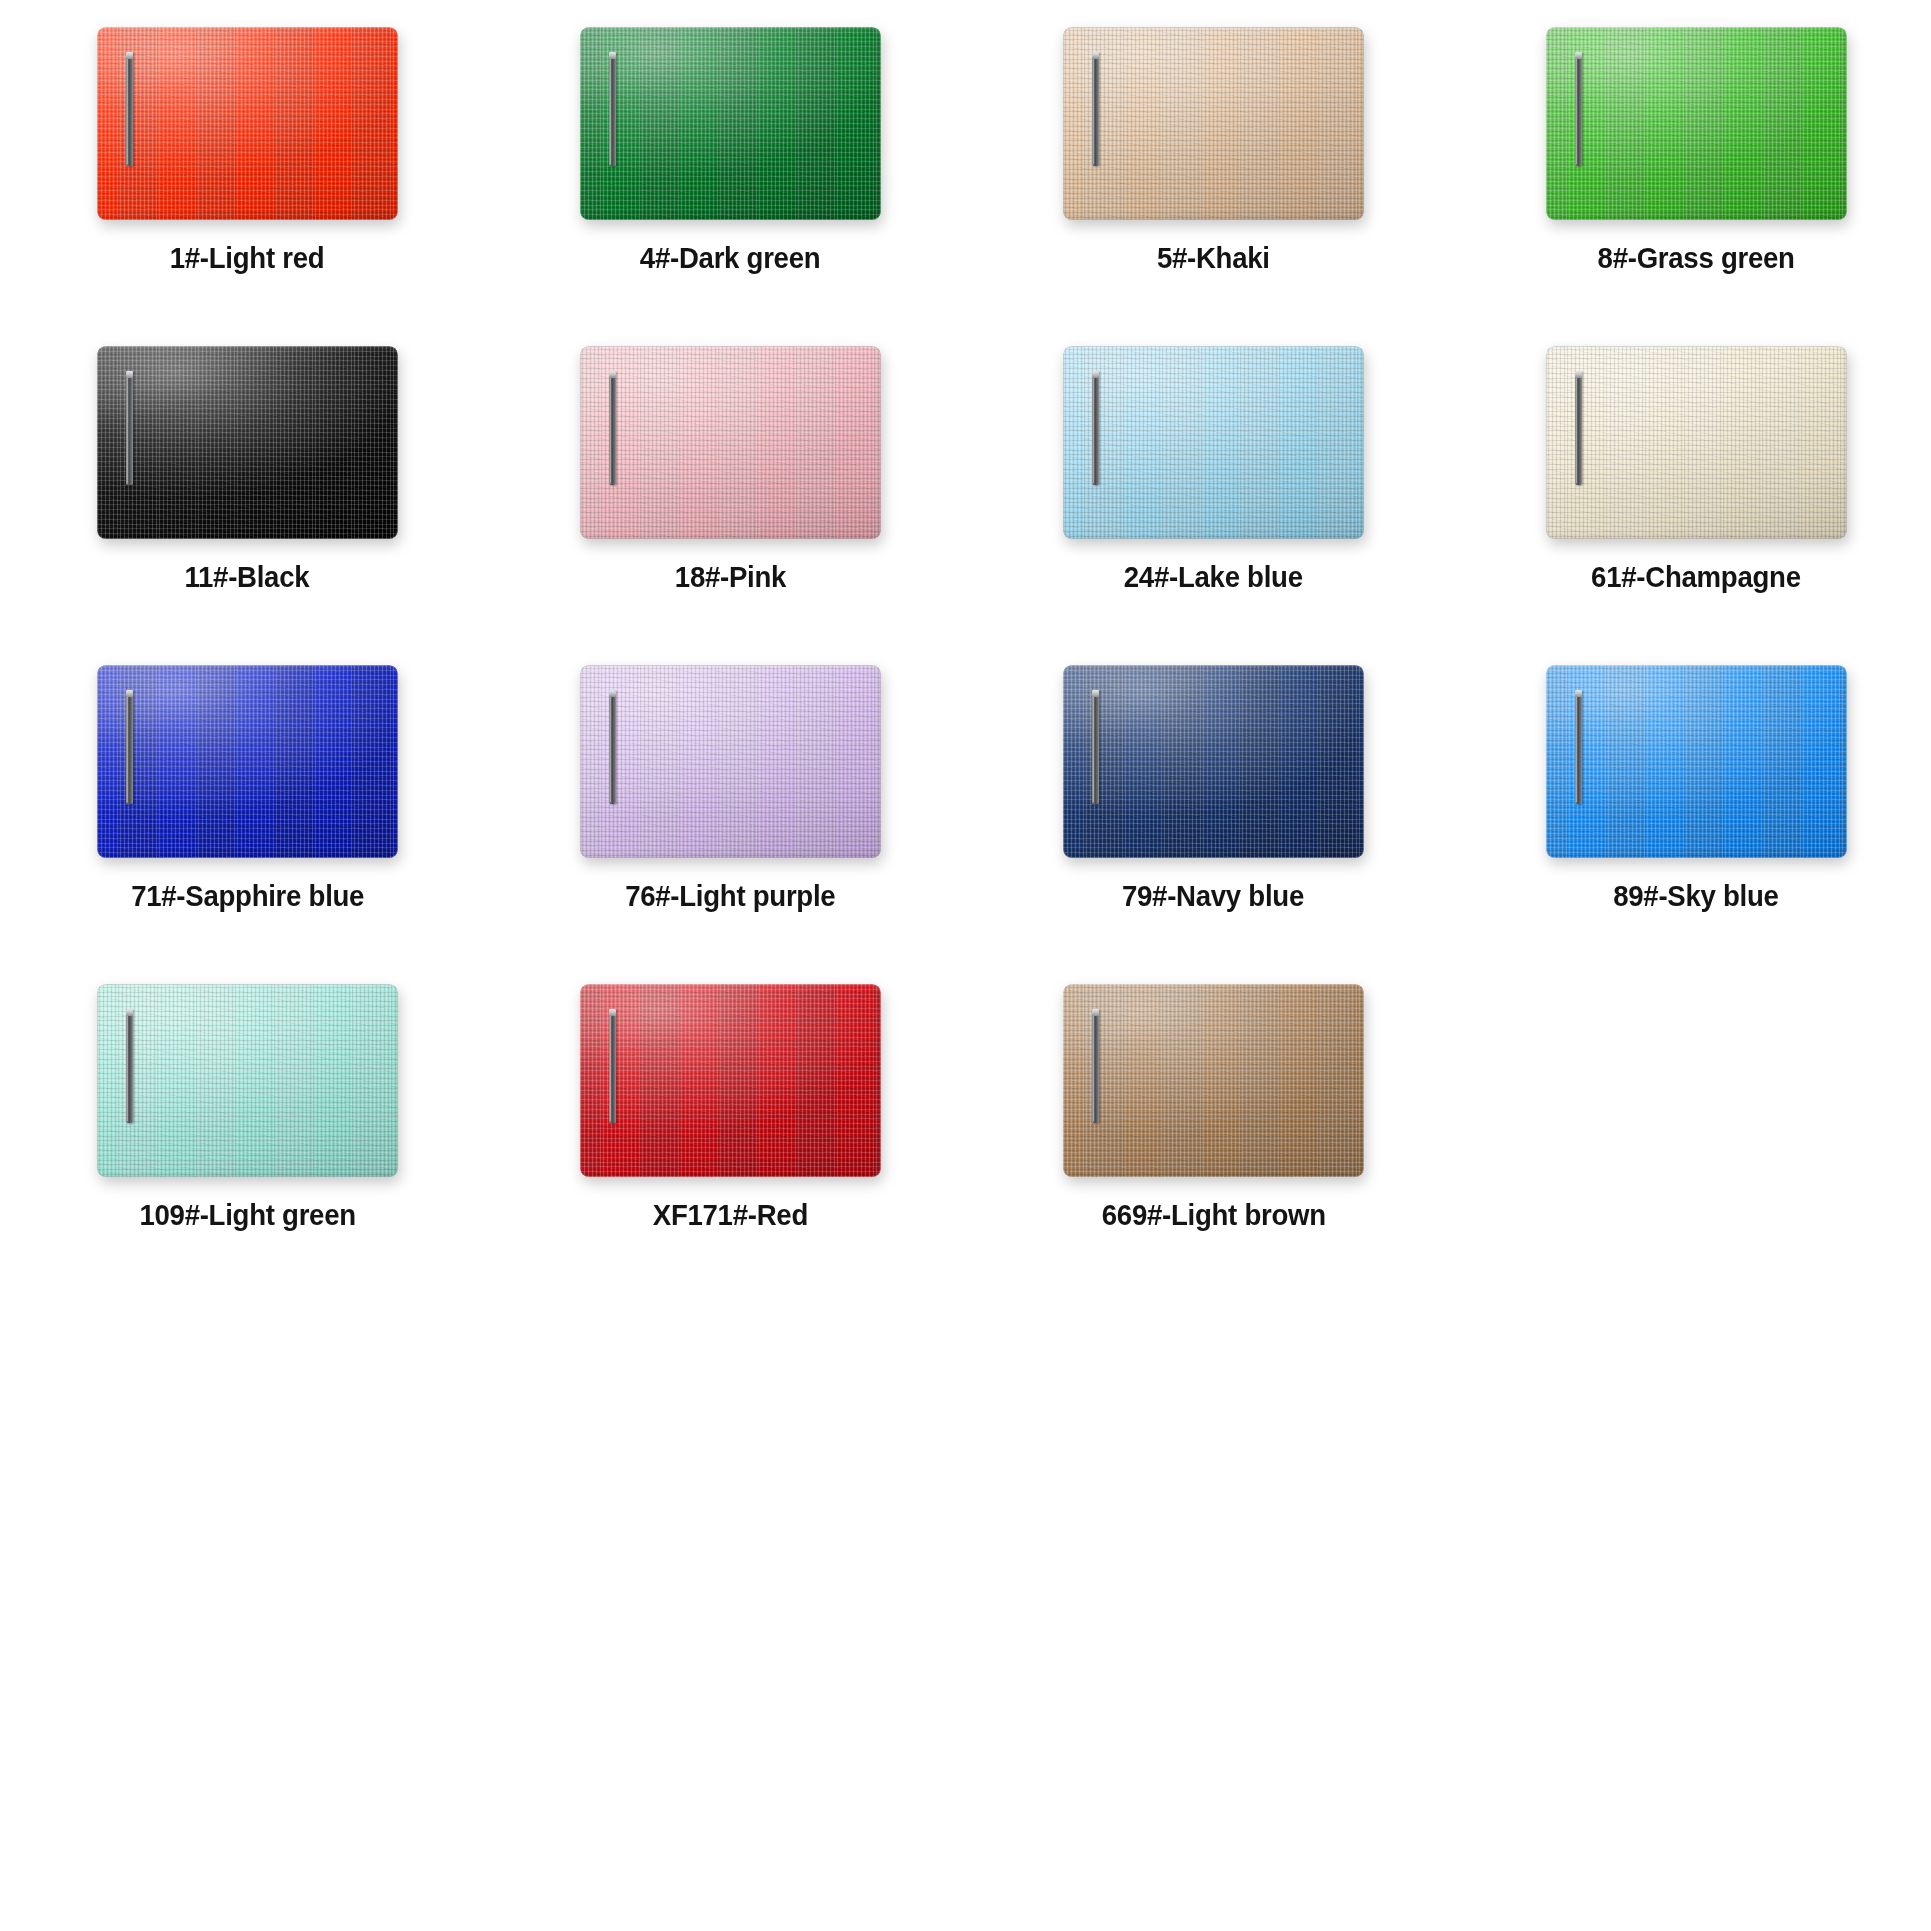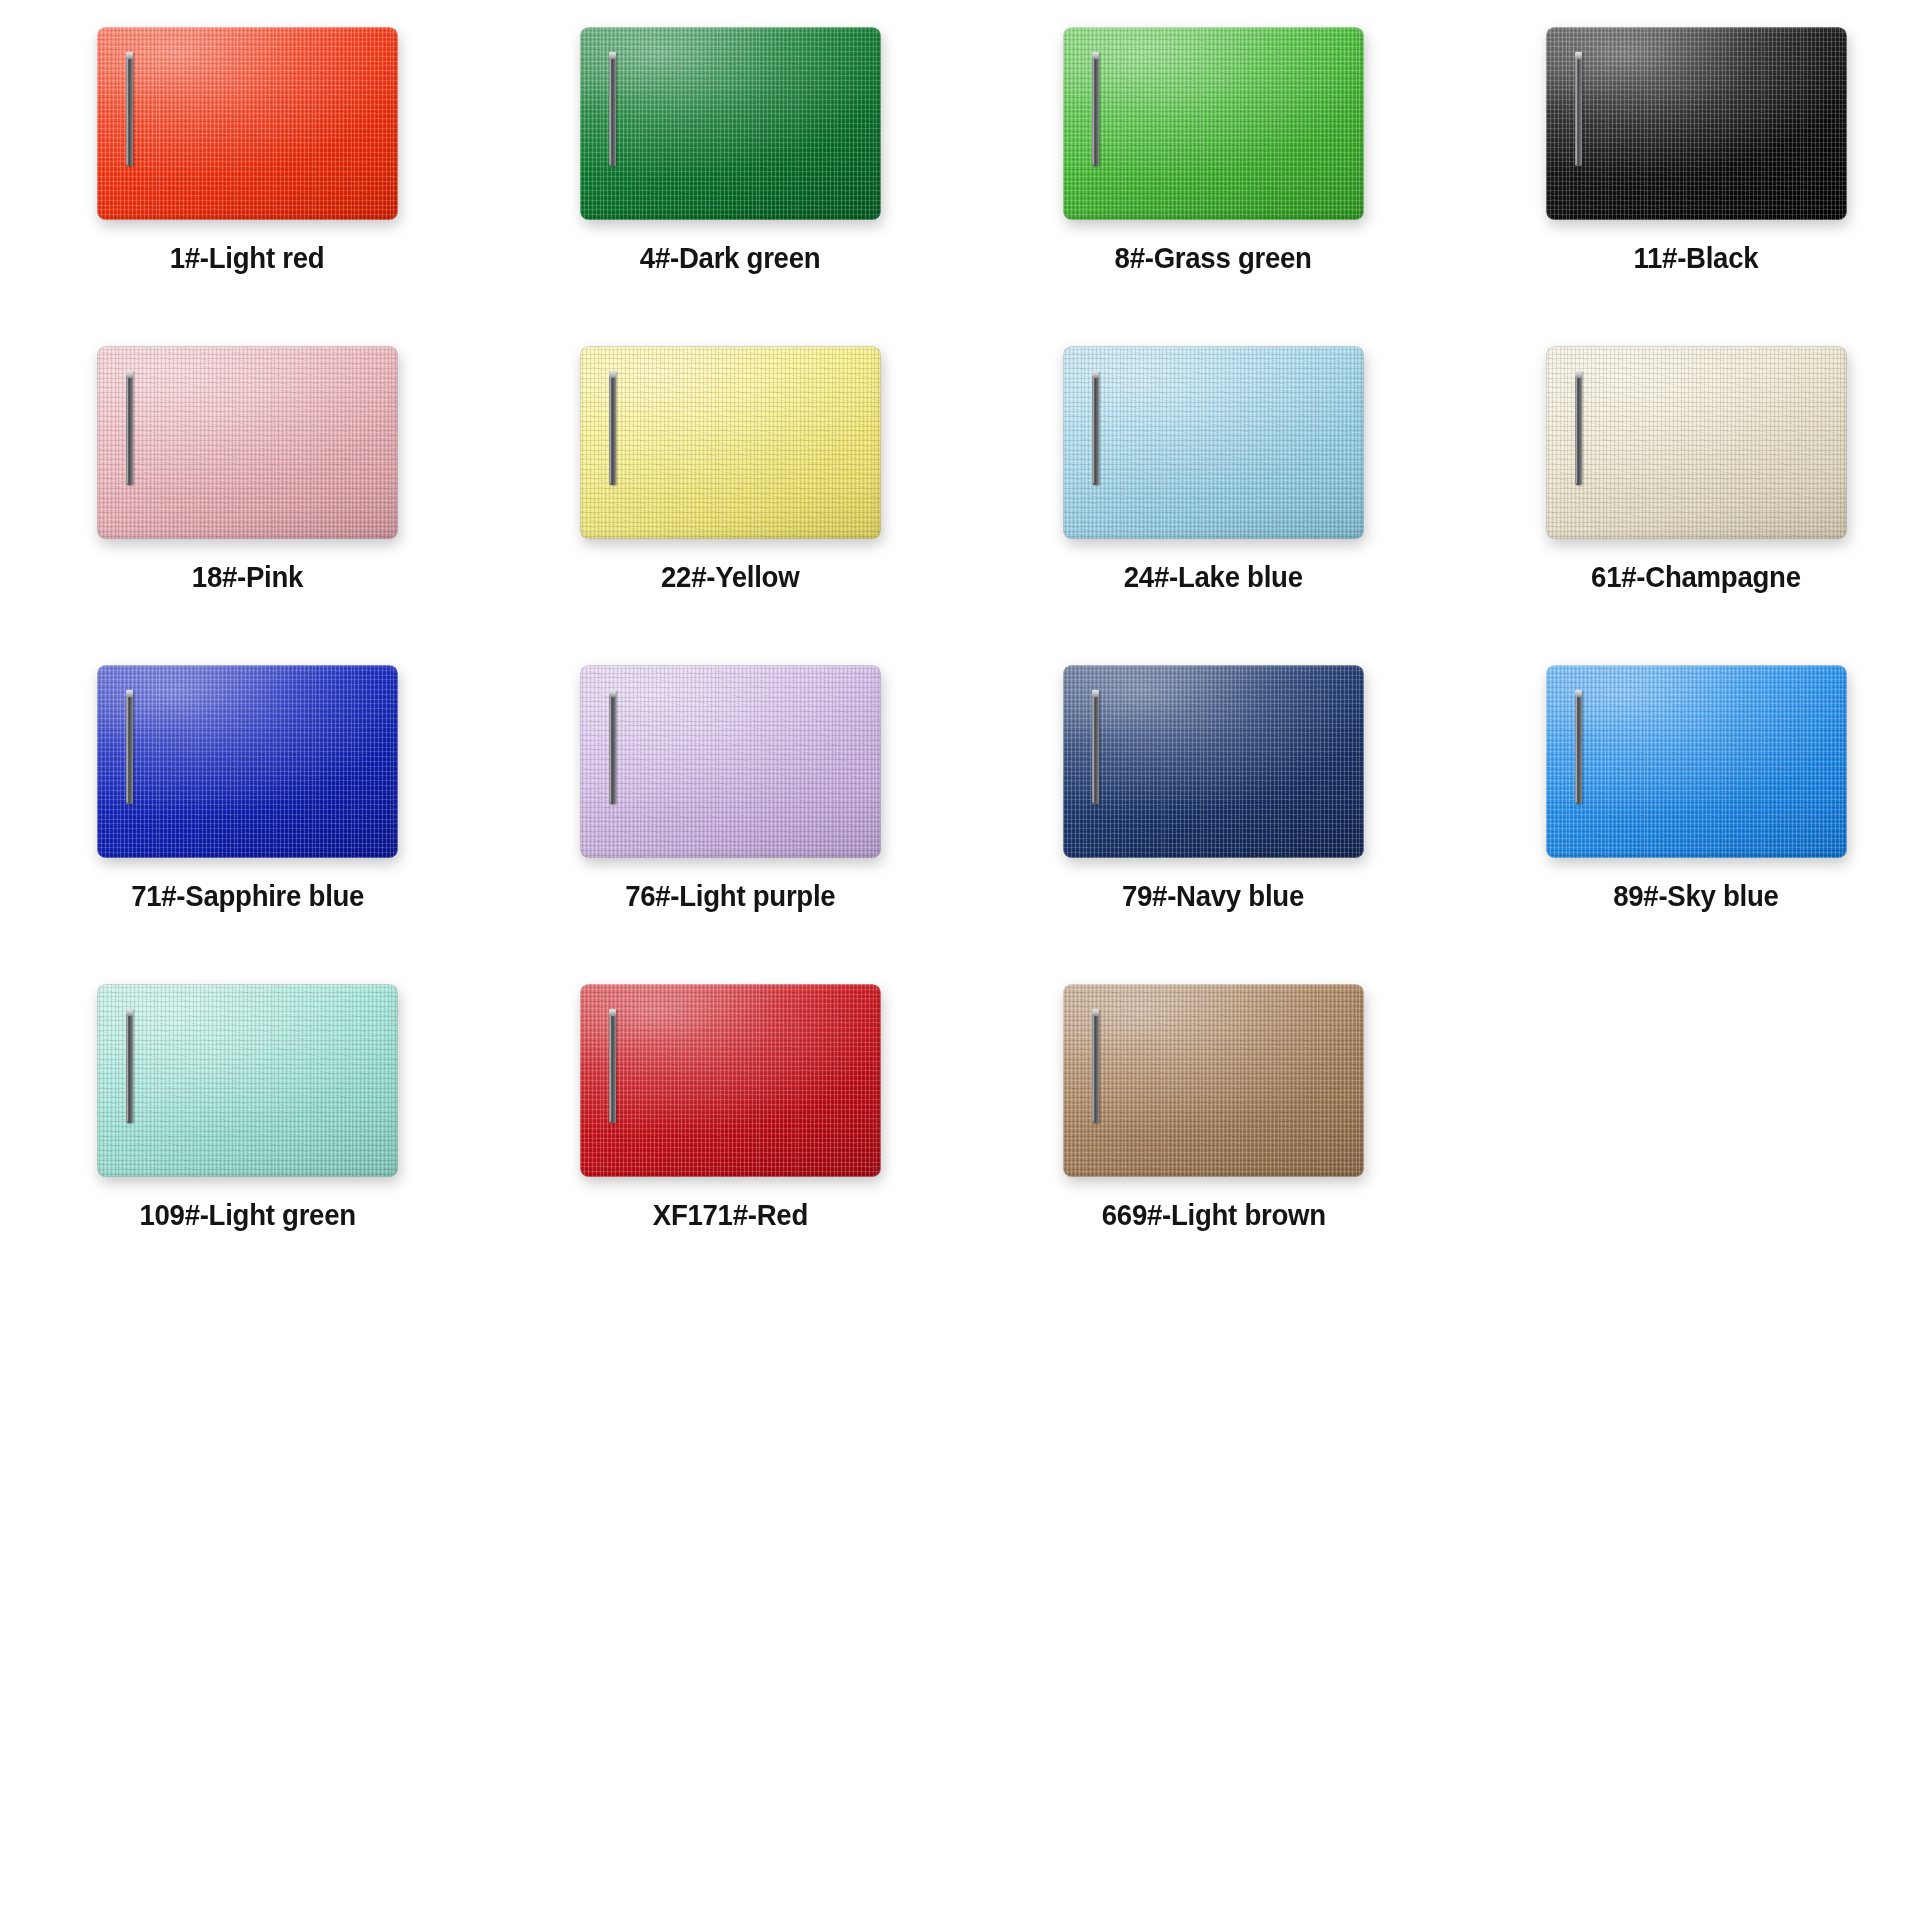"5#-Khaki" div.swatch-cell { html: none -> <div> <div> <div></div> <div></div> <div></div> <div></div> <div></div> </div> <div>5#-Khaki</div> </div> }
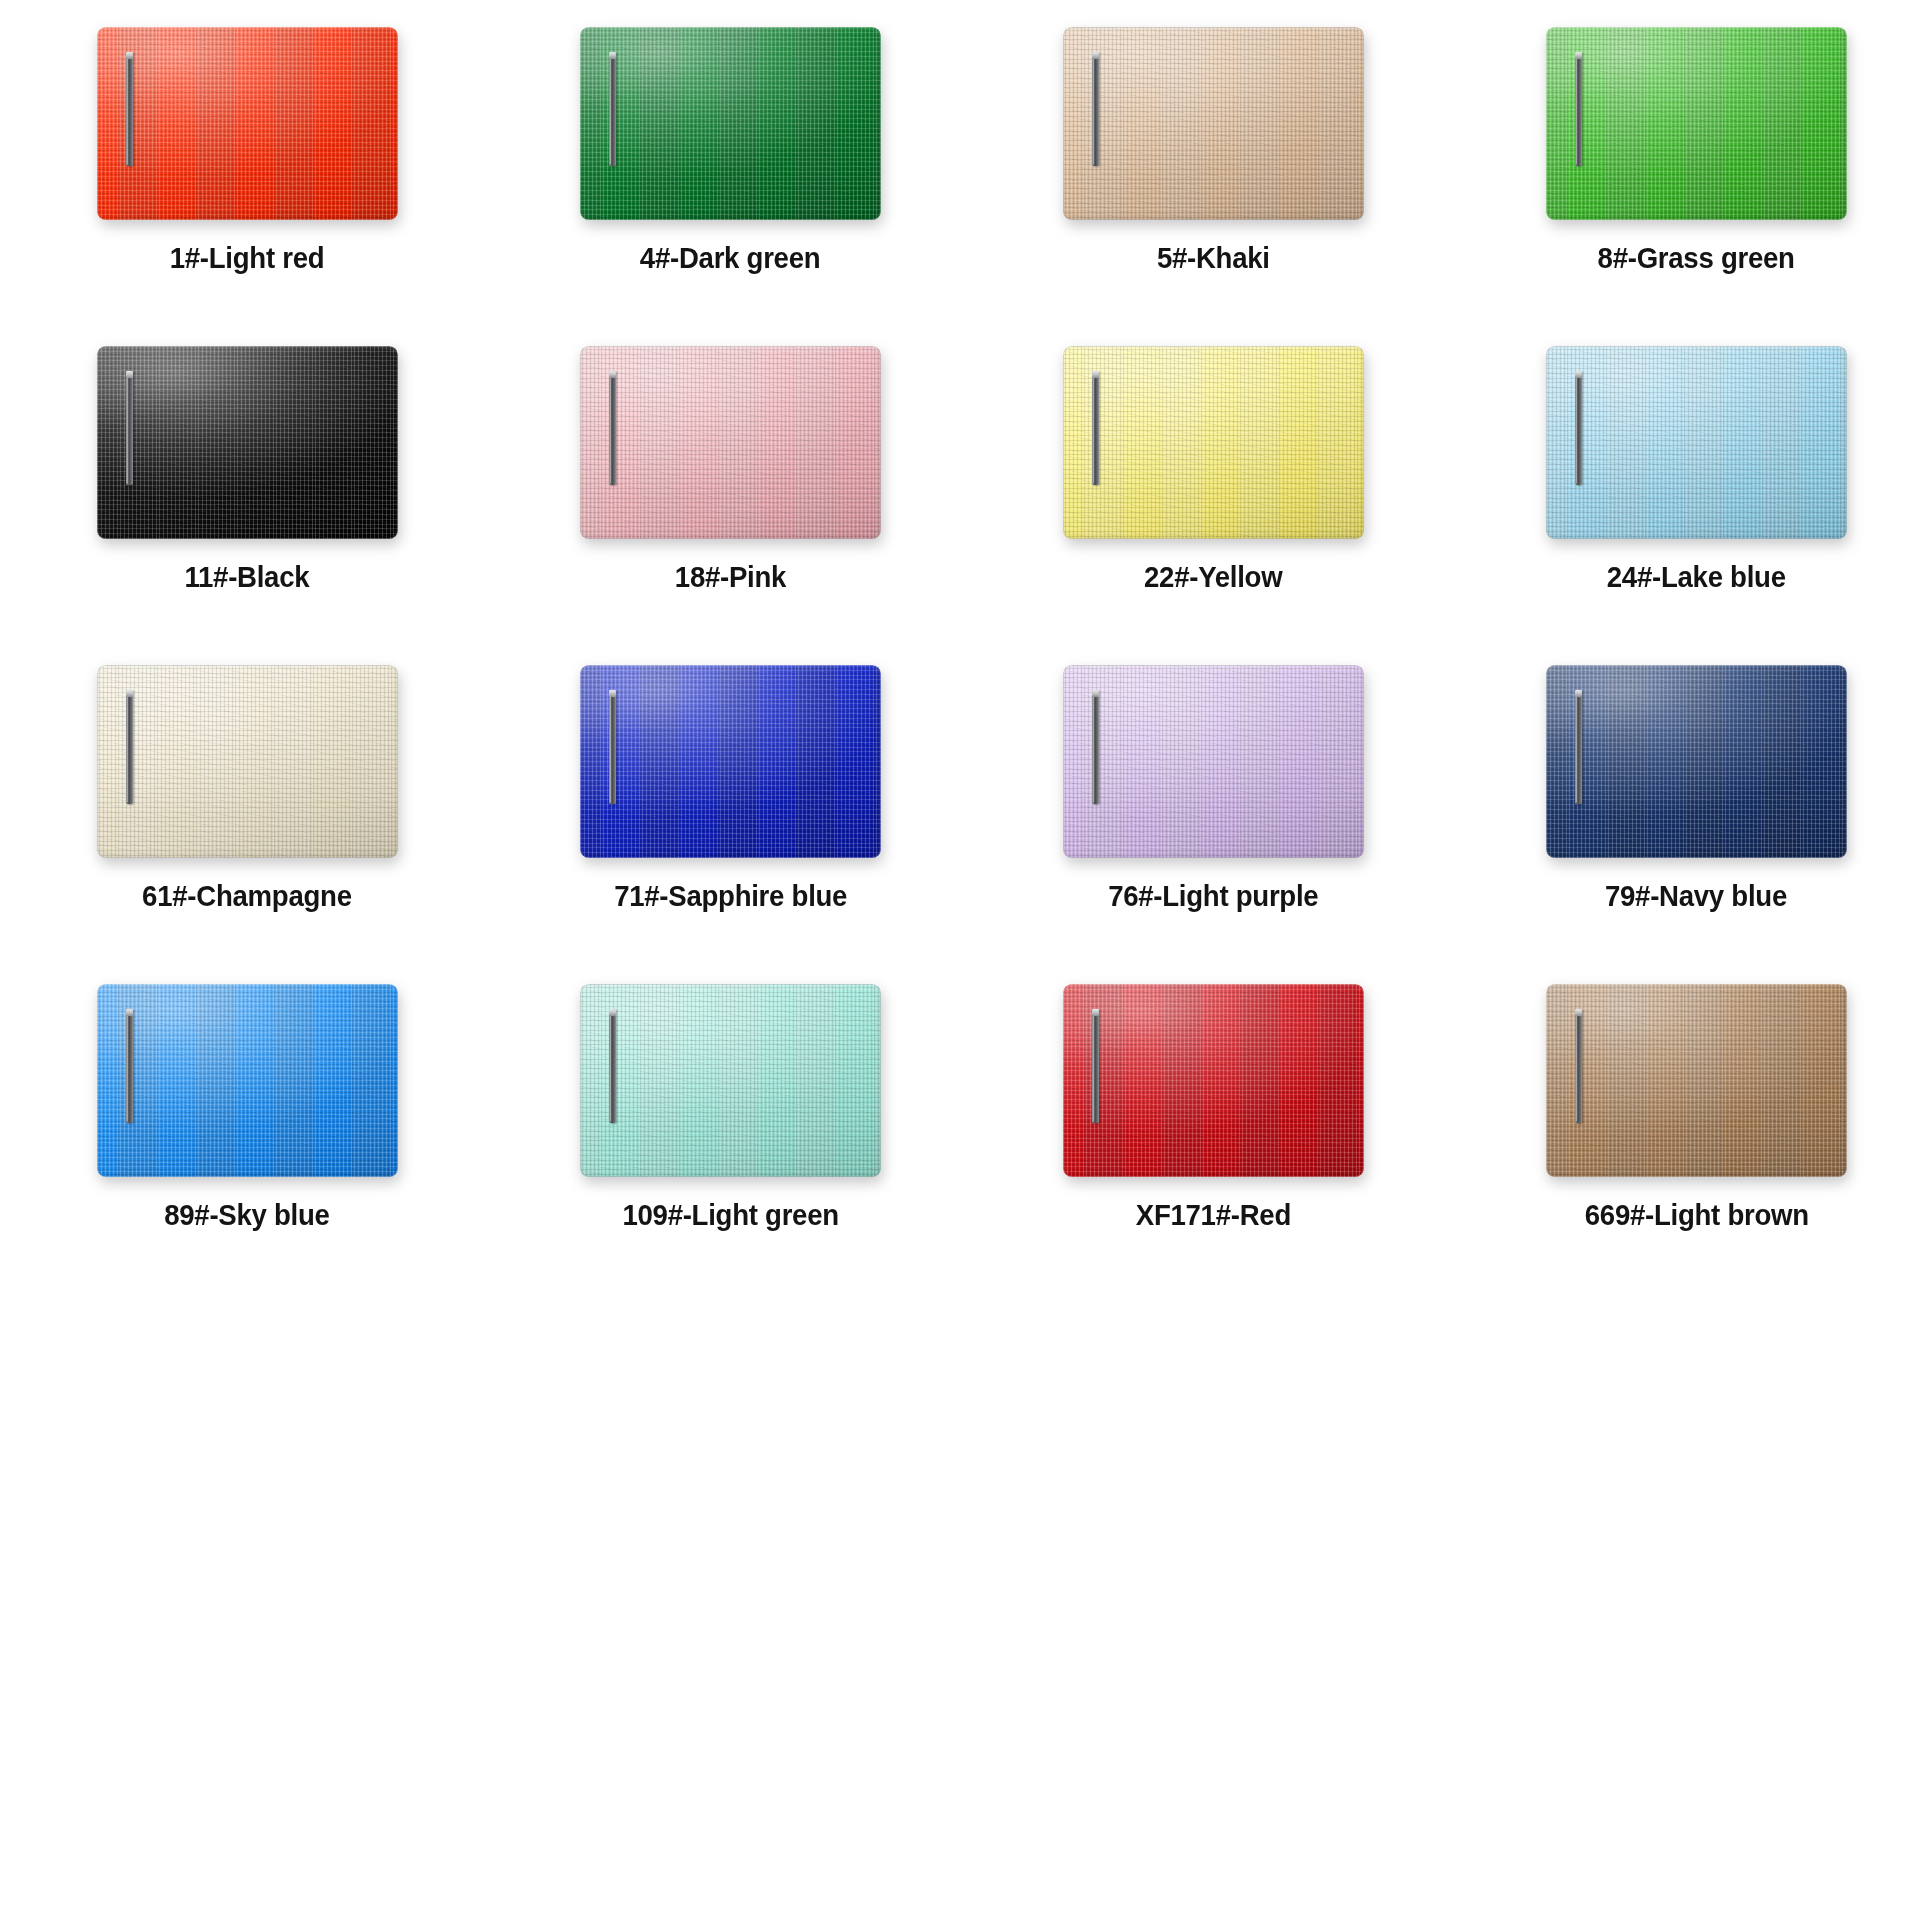"22#-Yellow" div.swatch-cell { html: <div> <div> <div></div> <div></div> <div></div> <div></div> <div></div> </div> <div>22#-Yellow</div> </div> -> none }
